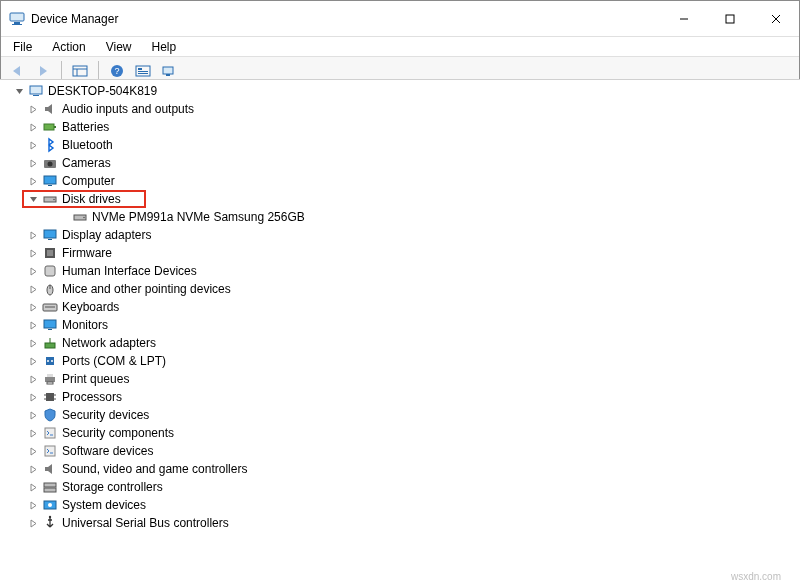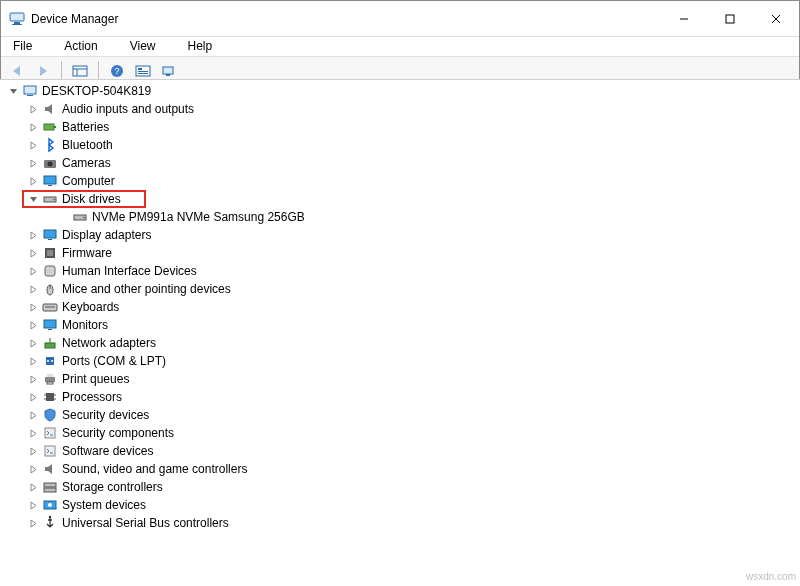"File" .menubar { align-items: flex-start -> center; gap: 16px -> 4px }
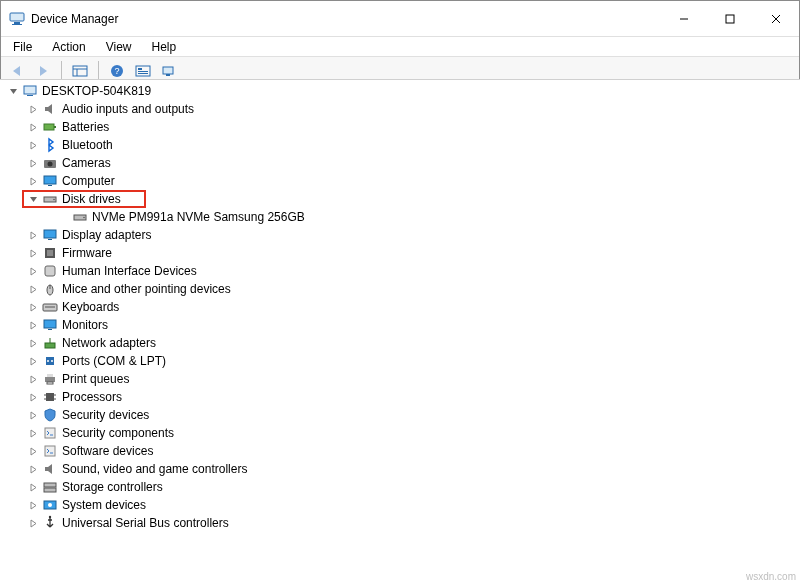"DESKTOP-504K819" .depth-0 > .node-row { padding-left: 6px -> 12px }
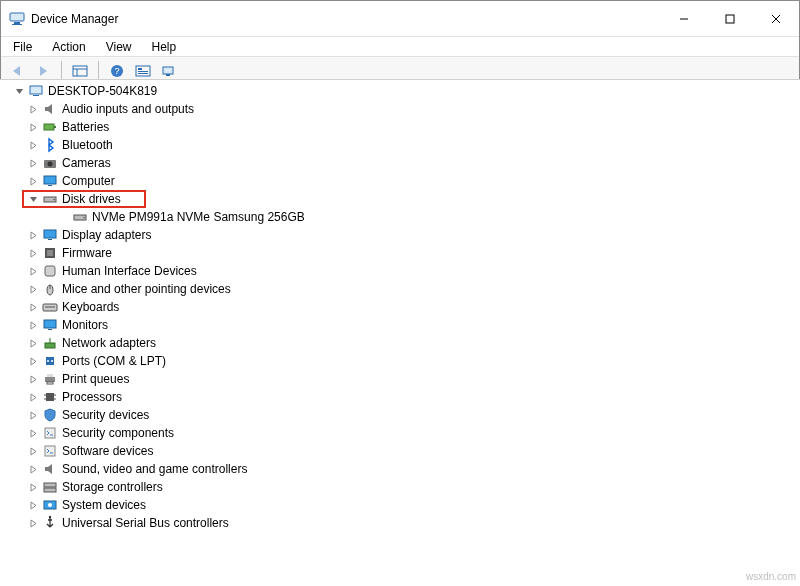"wsxdn.com" .watermark { right: 4px -> 19px }
